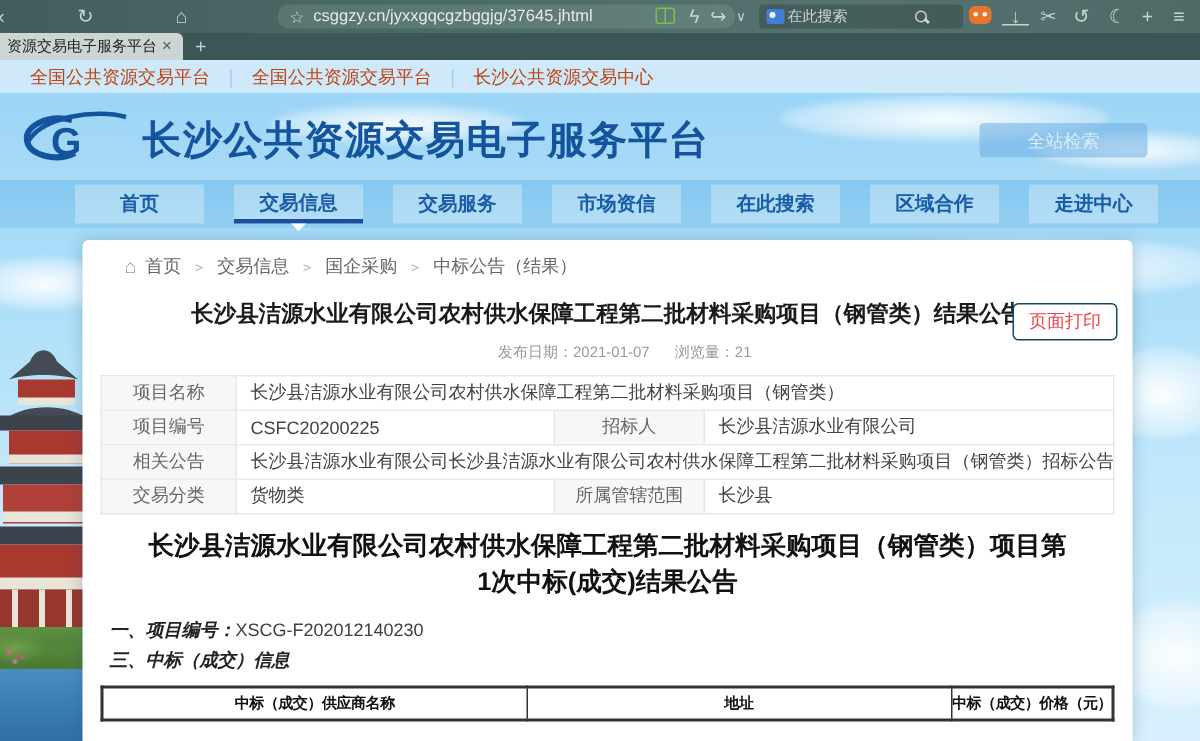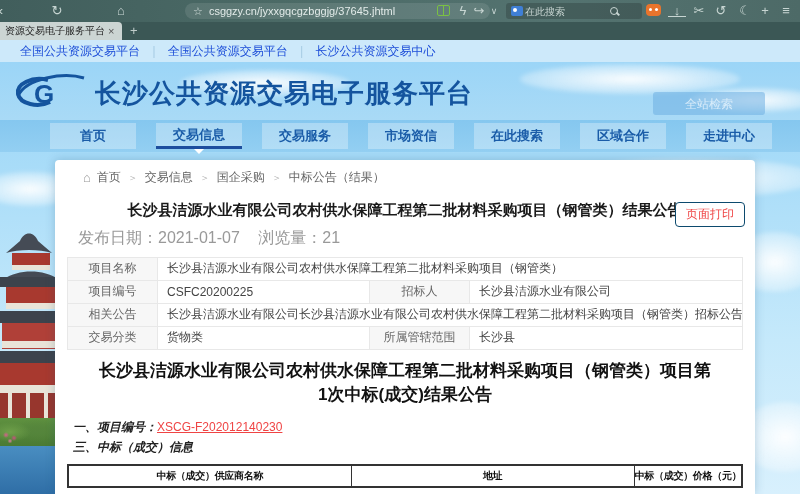"全国公共资源交易平台" .toplink { color: #1d4ed8 -> #c2410c }
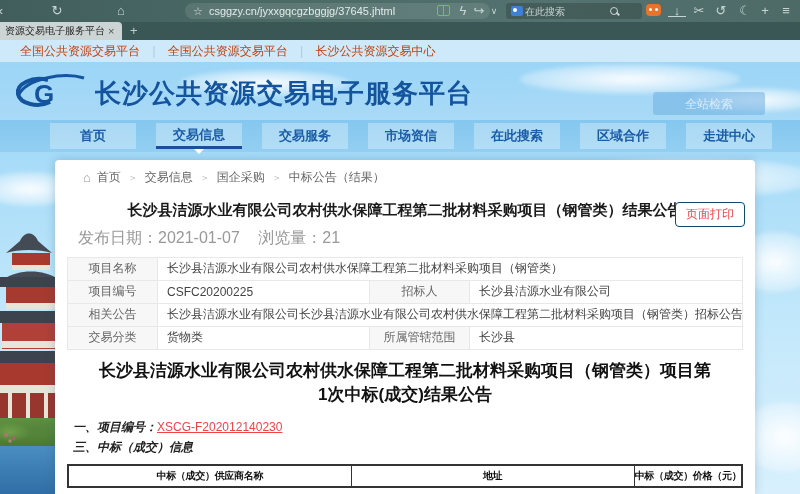"全站检索" .site-search { top: 92px -> 82px }
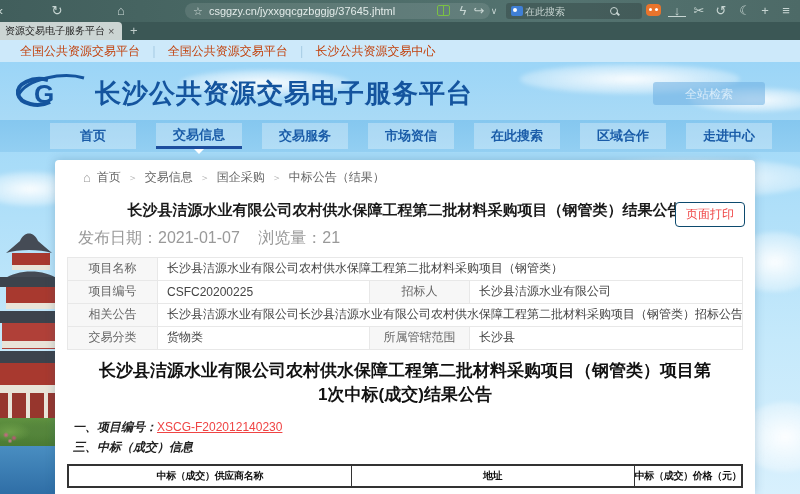"发布日期：2021-01-07 浏览量：21" .meta { font-size: 16px -> 10px; text-align: none -> center }
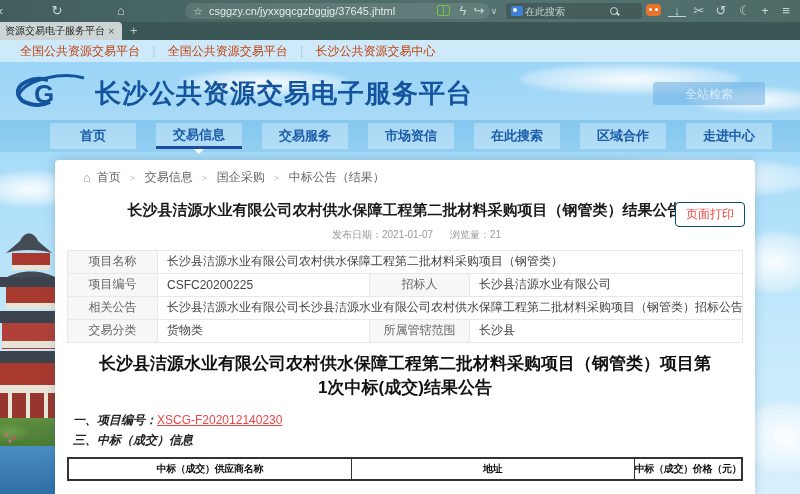"XSCG-F202012140230" .item .val { color: #ef4444 -> #404040; text-decoration: underline -> none }
